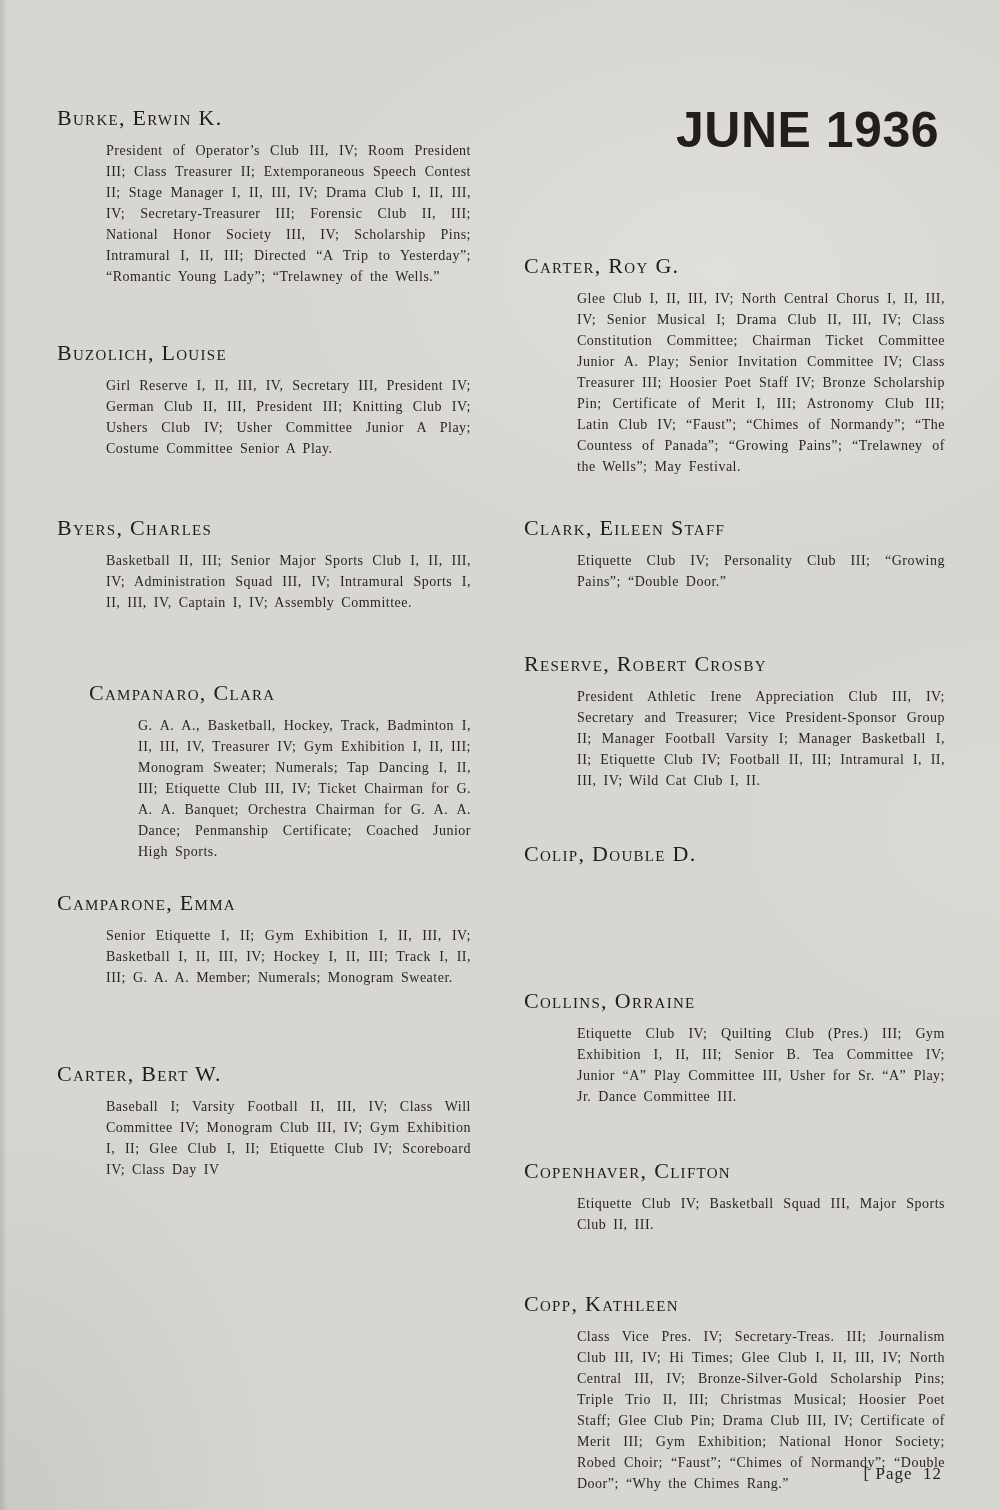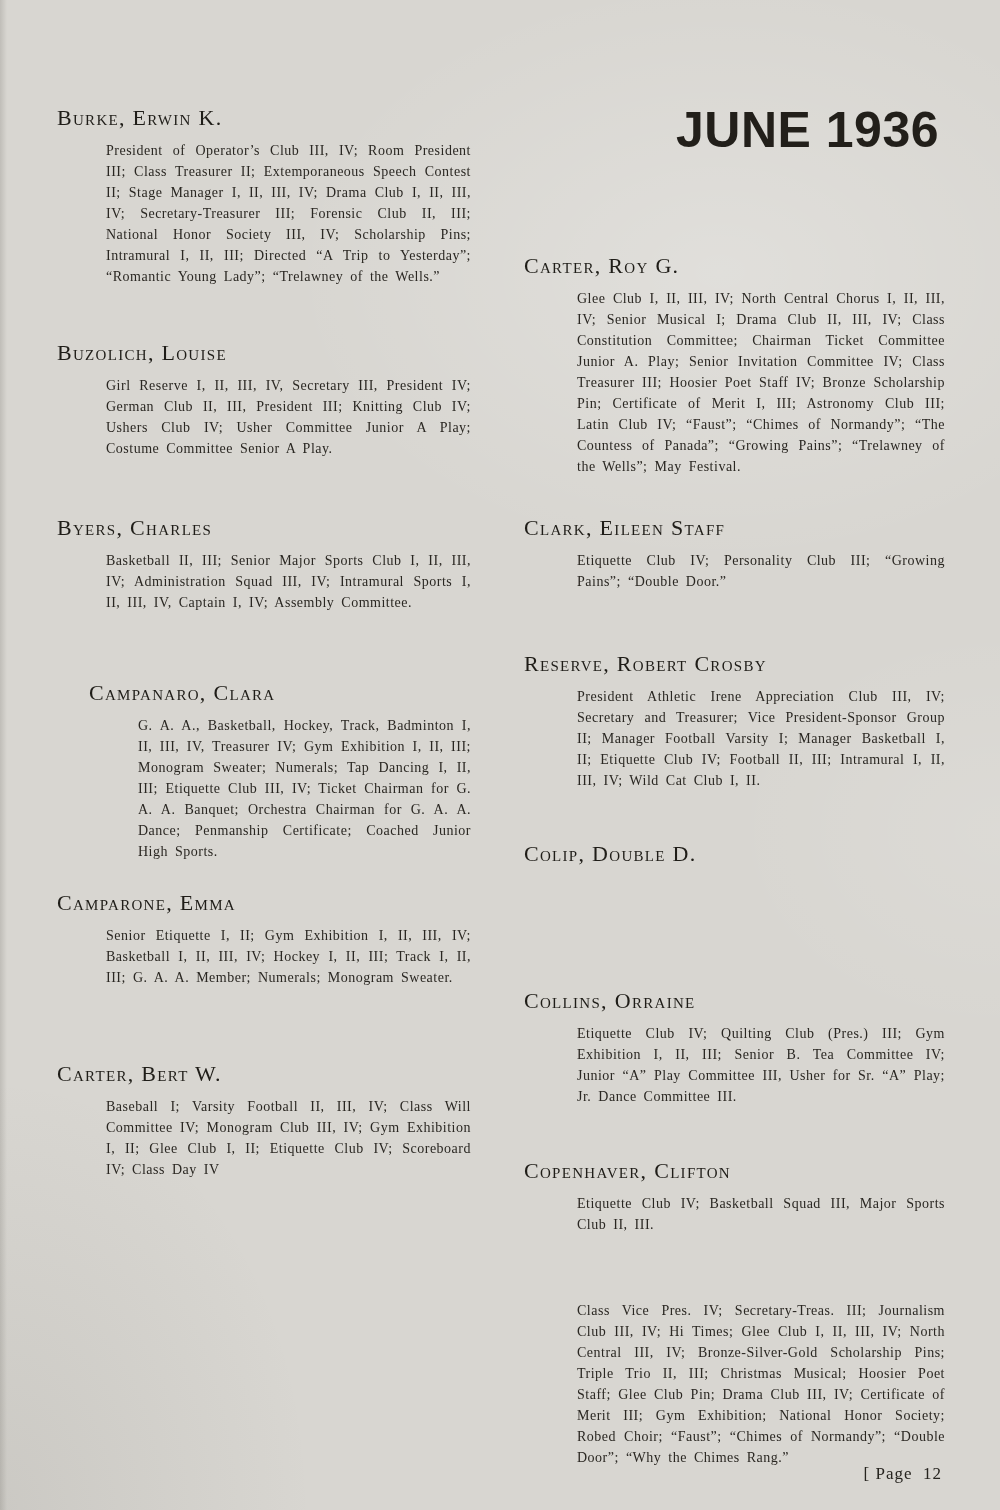"Copp, Kathleen" h2.entry-name { html: none -> <h2>Copp, Kathleen</h2> }
